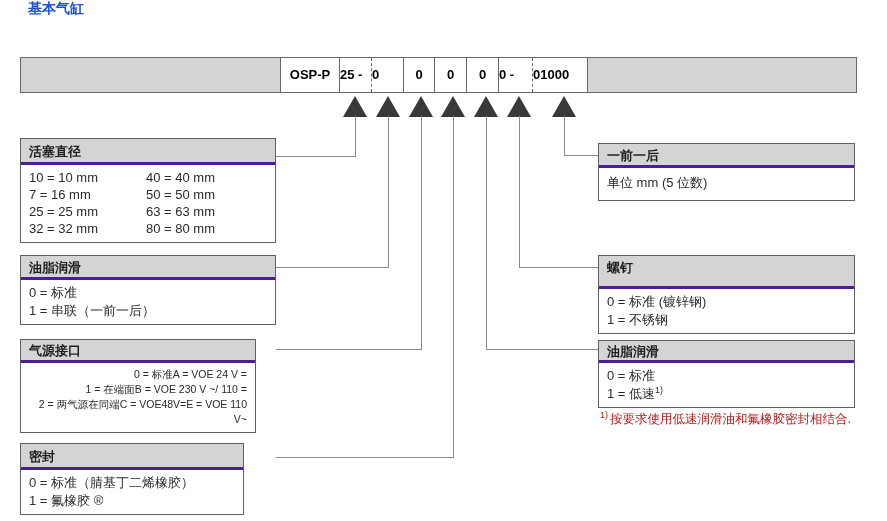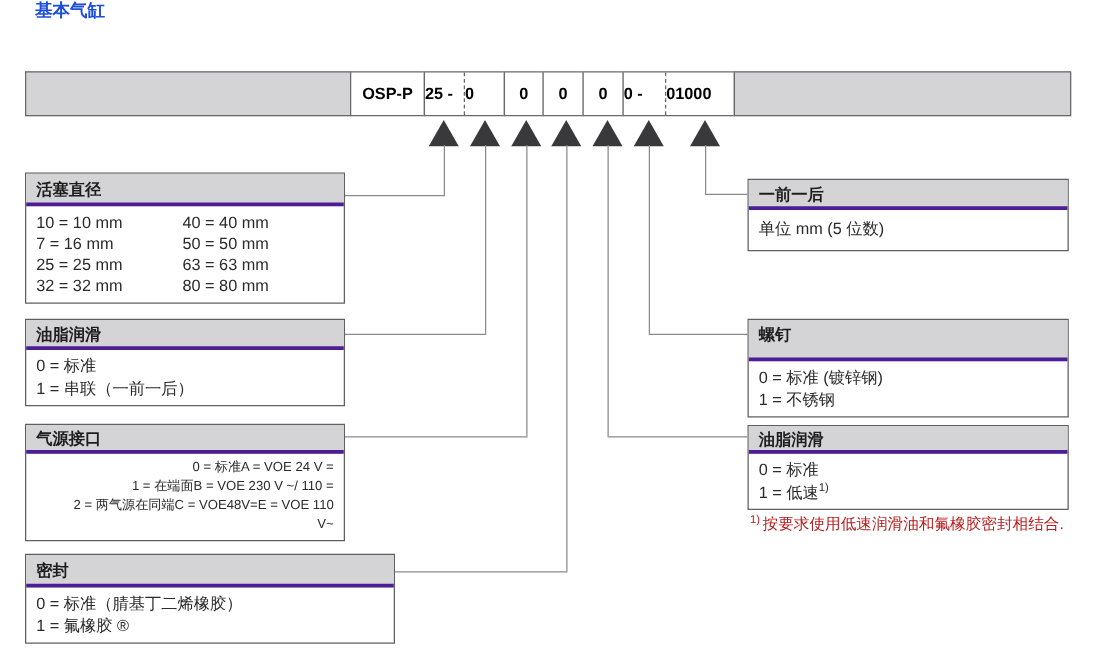"气源接口" div.box { width: 256px -> 236px }
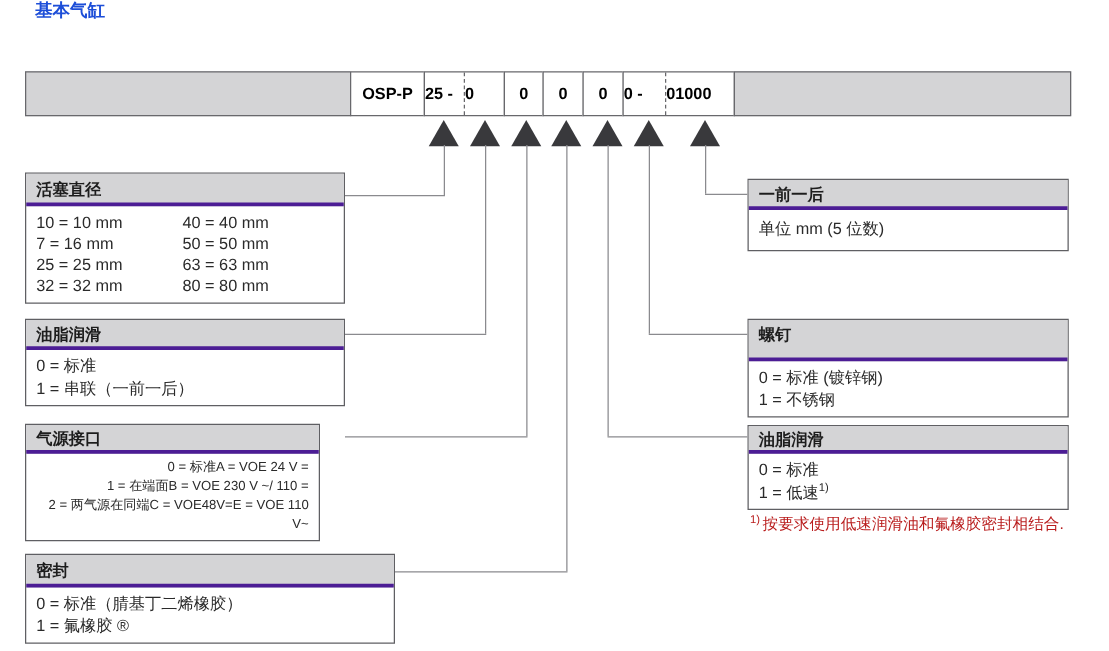"密封" div.box { width: 296px -> 224px }
